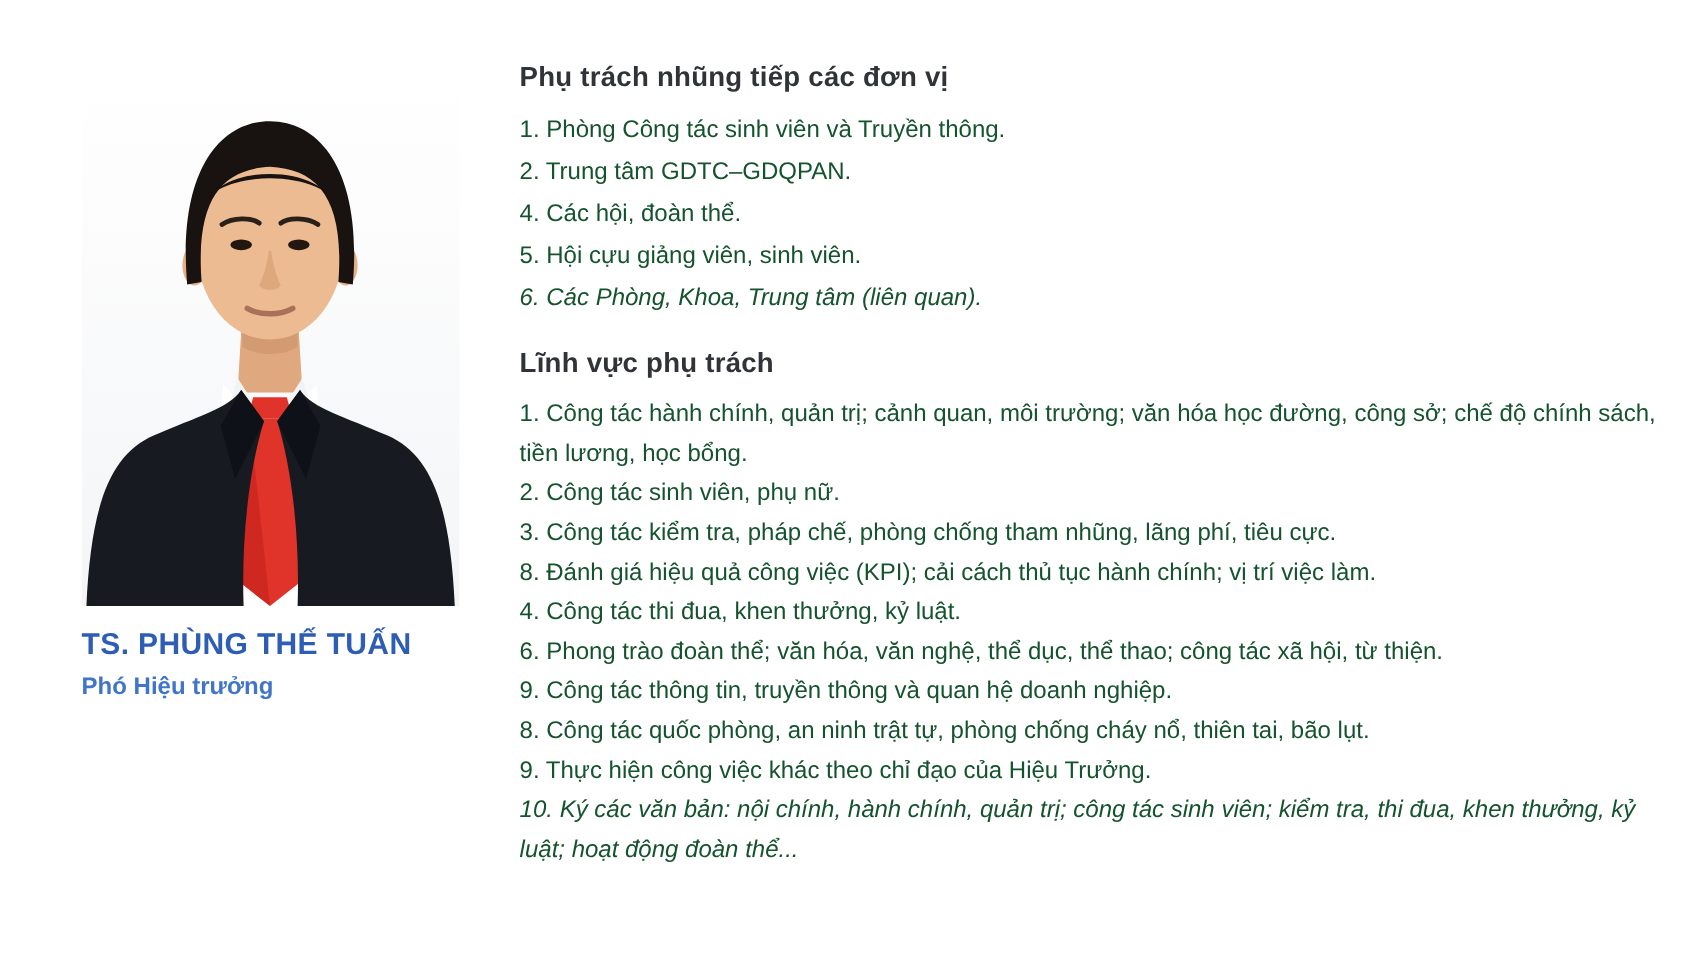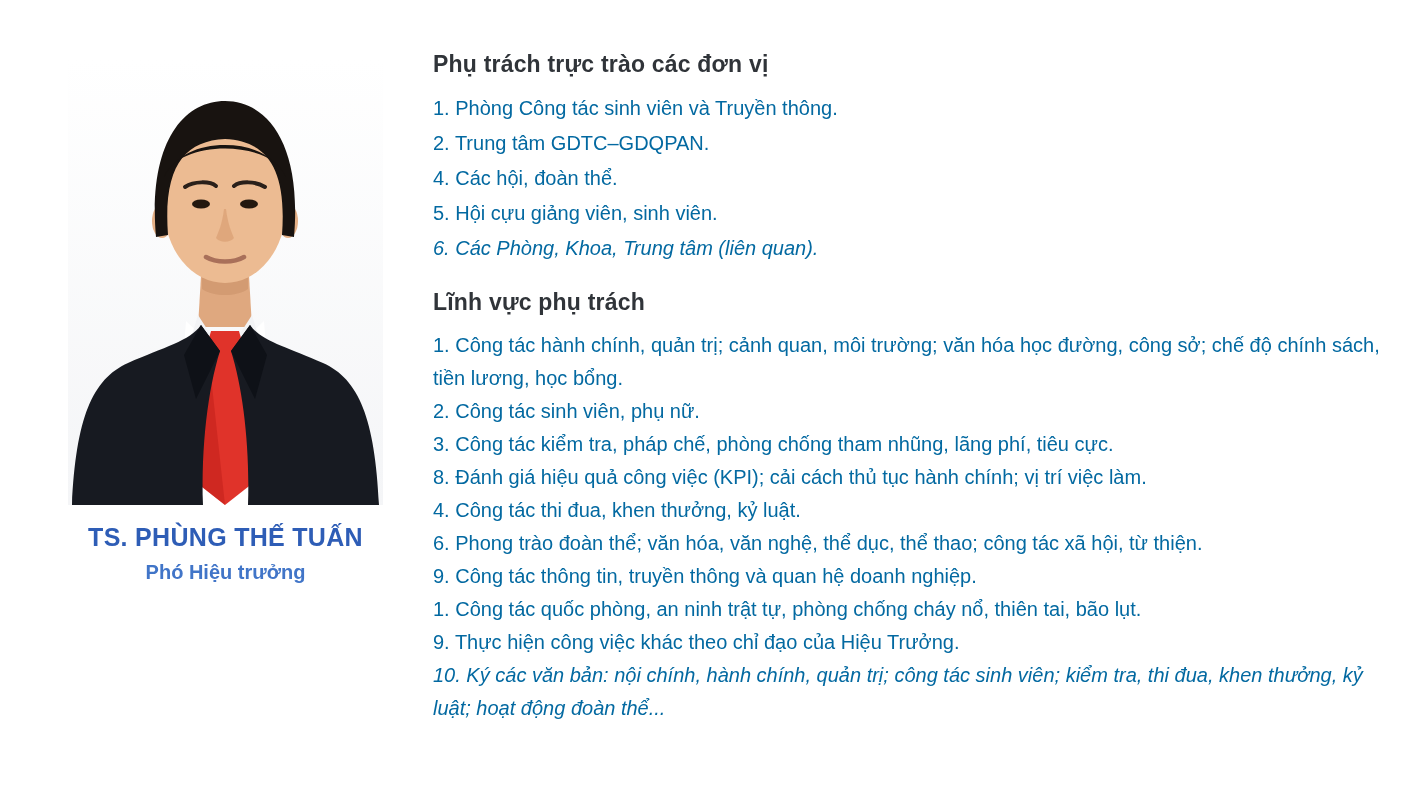"Phụ trách trực trào các" h2.section-heading { text: trực trào -> nhũng tiếp }
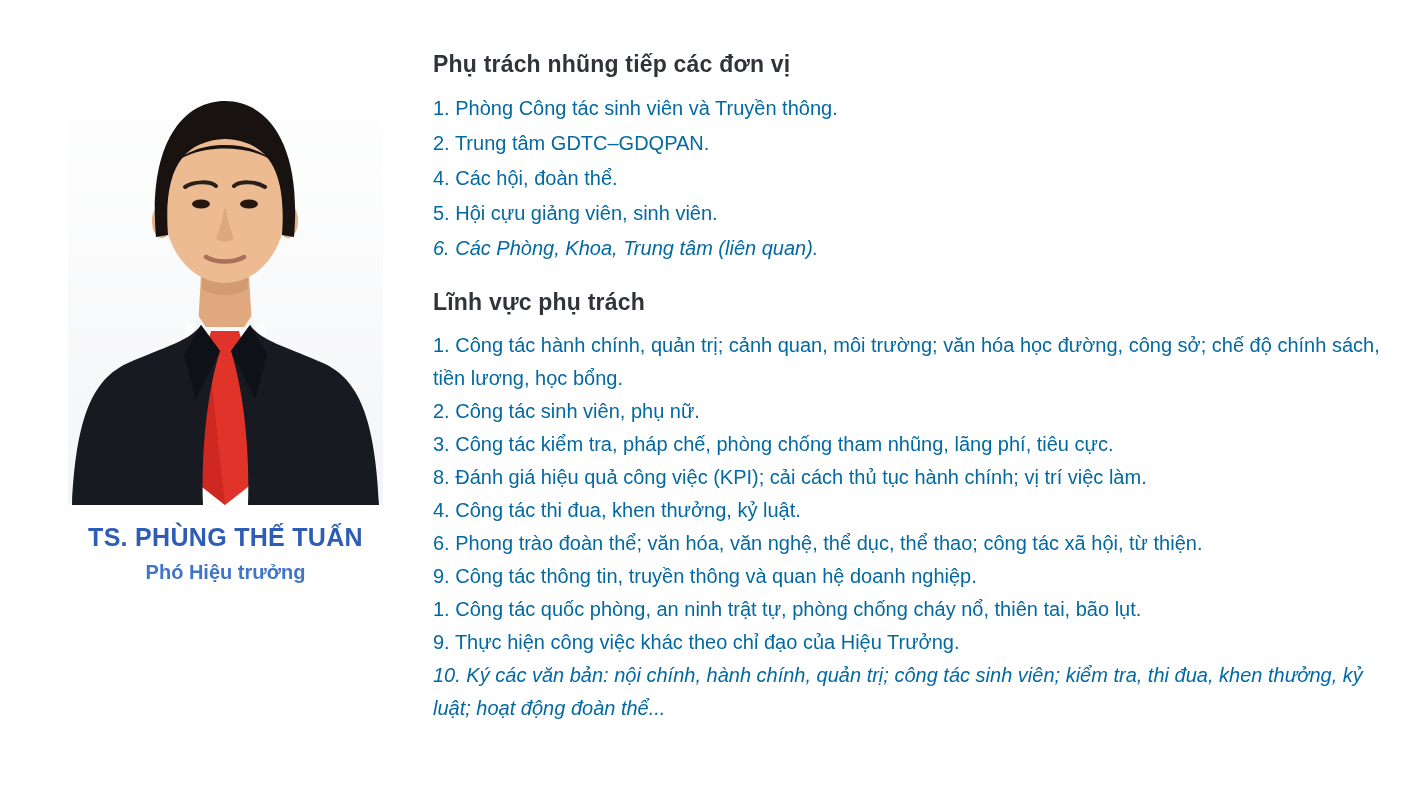"1. Phòng Công tác sinh" ul.items li { color: #0369a1 -> #14532d }
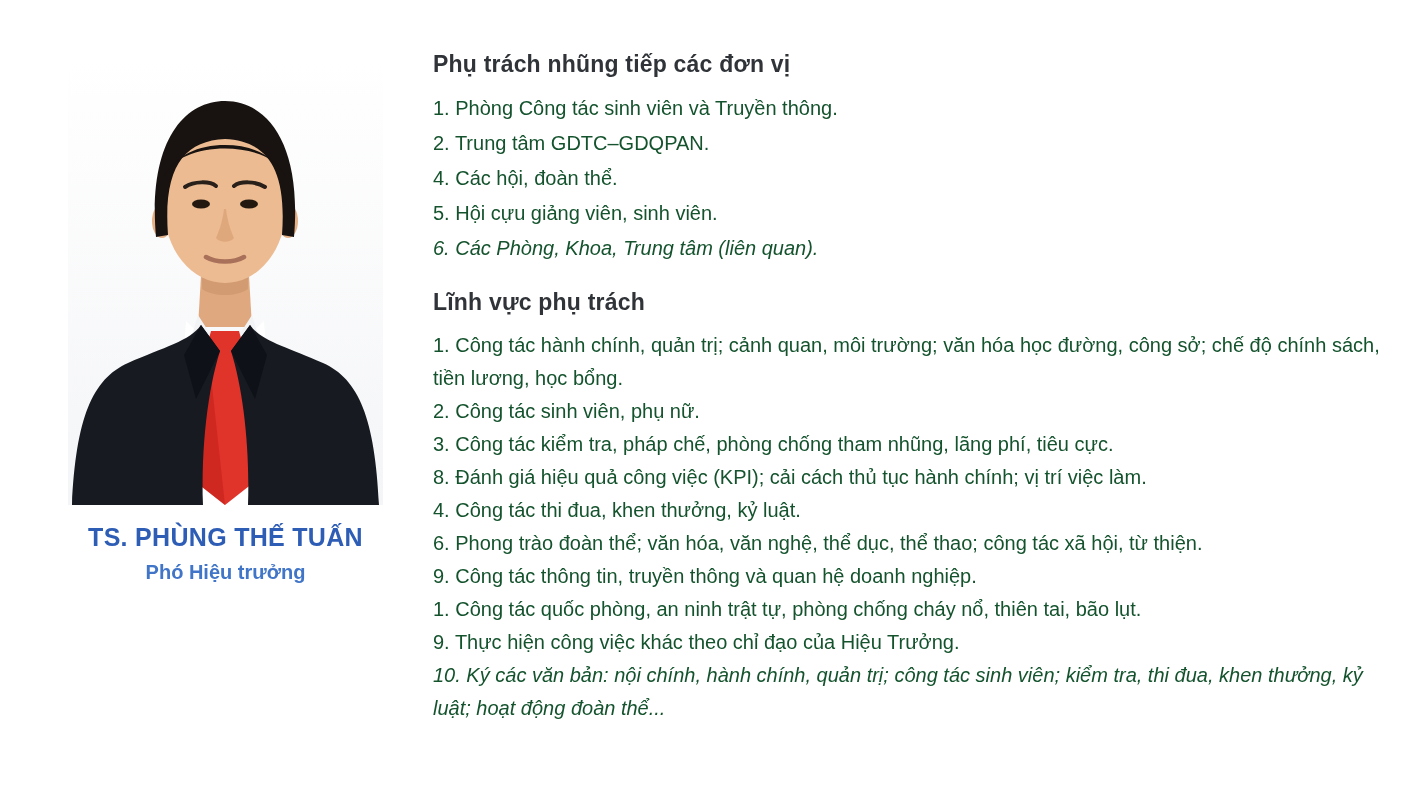"TS. PHÙNG THẾ TUẤN" .left-col { text-align: center -> left }
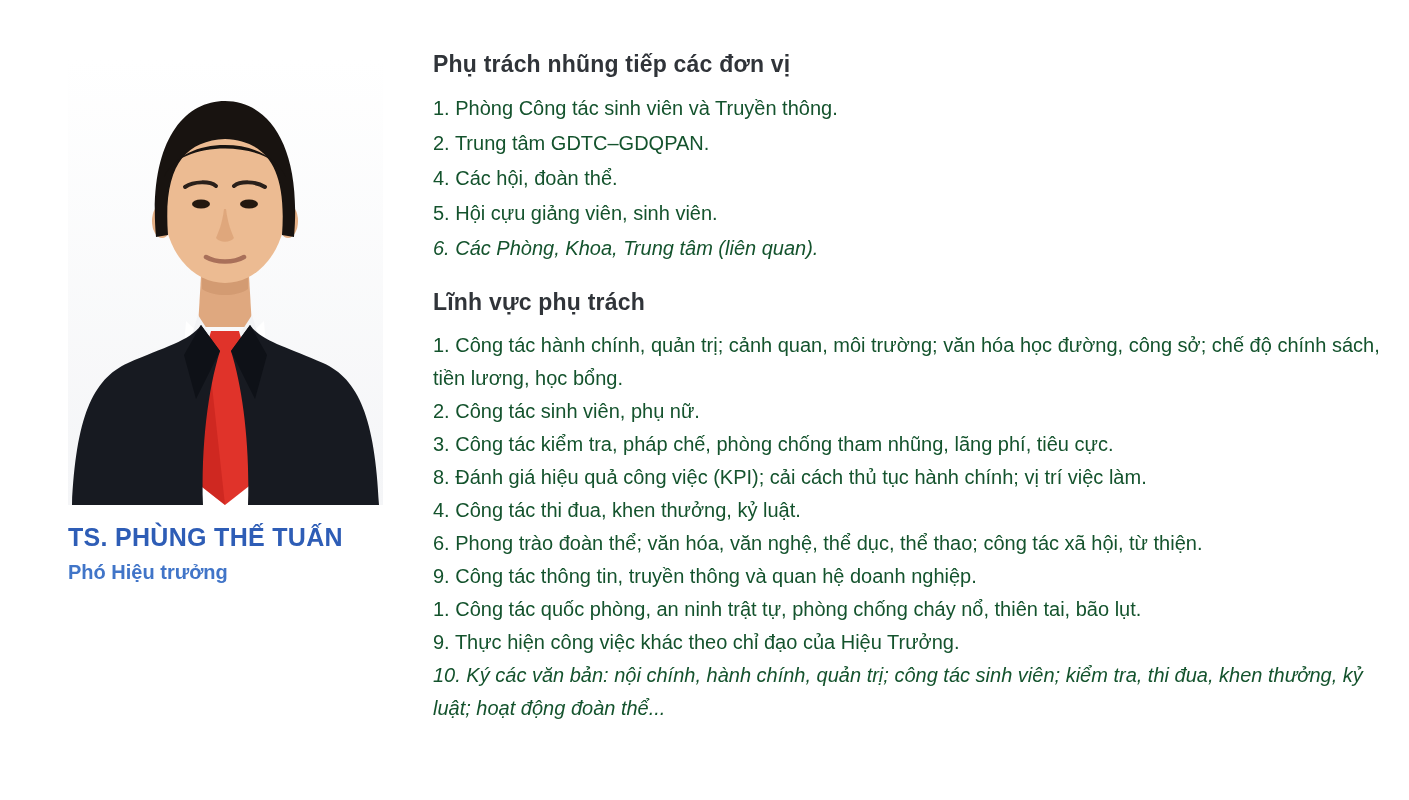"1. Công tác quốc phòng," li { text: 1 -> 8 }
